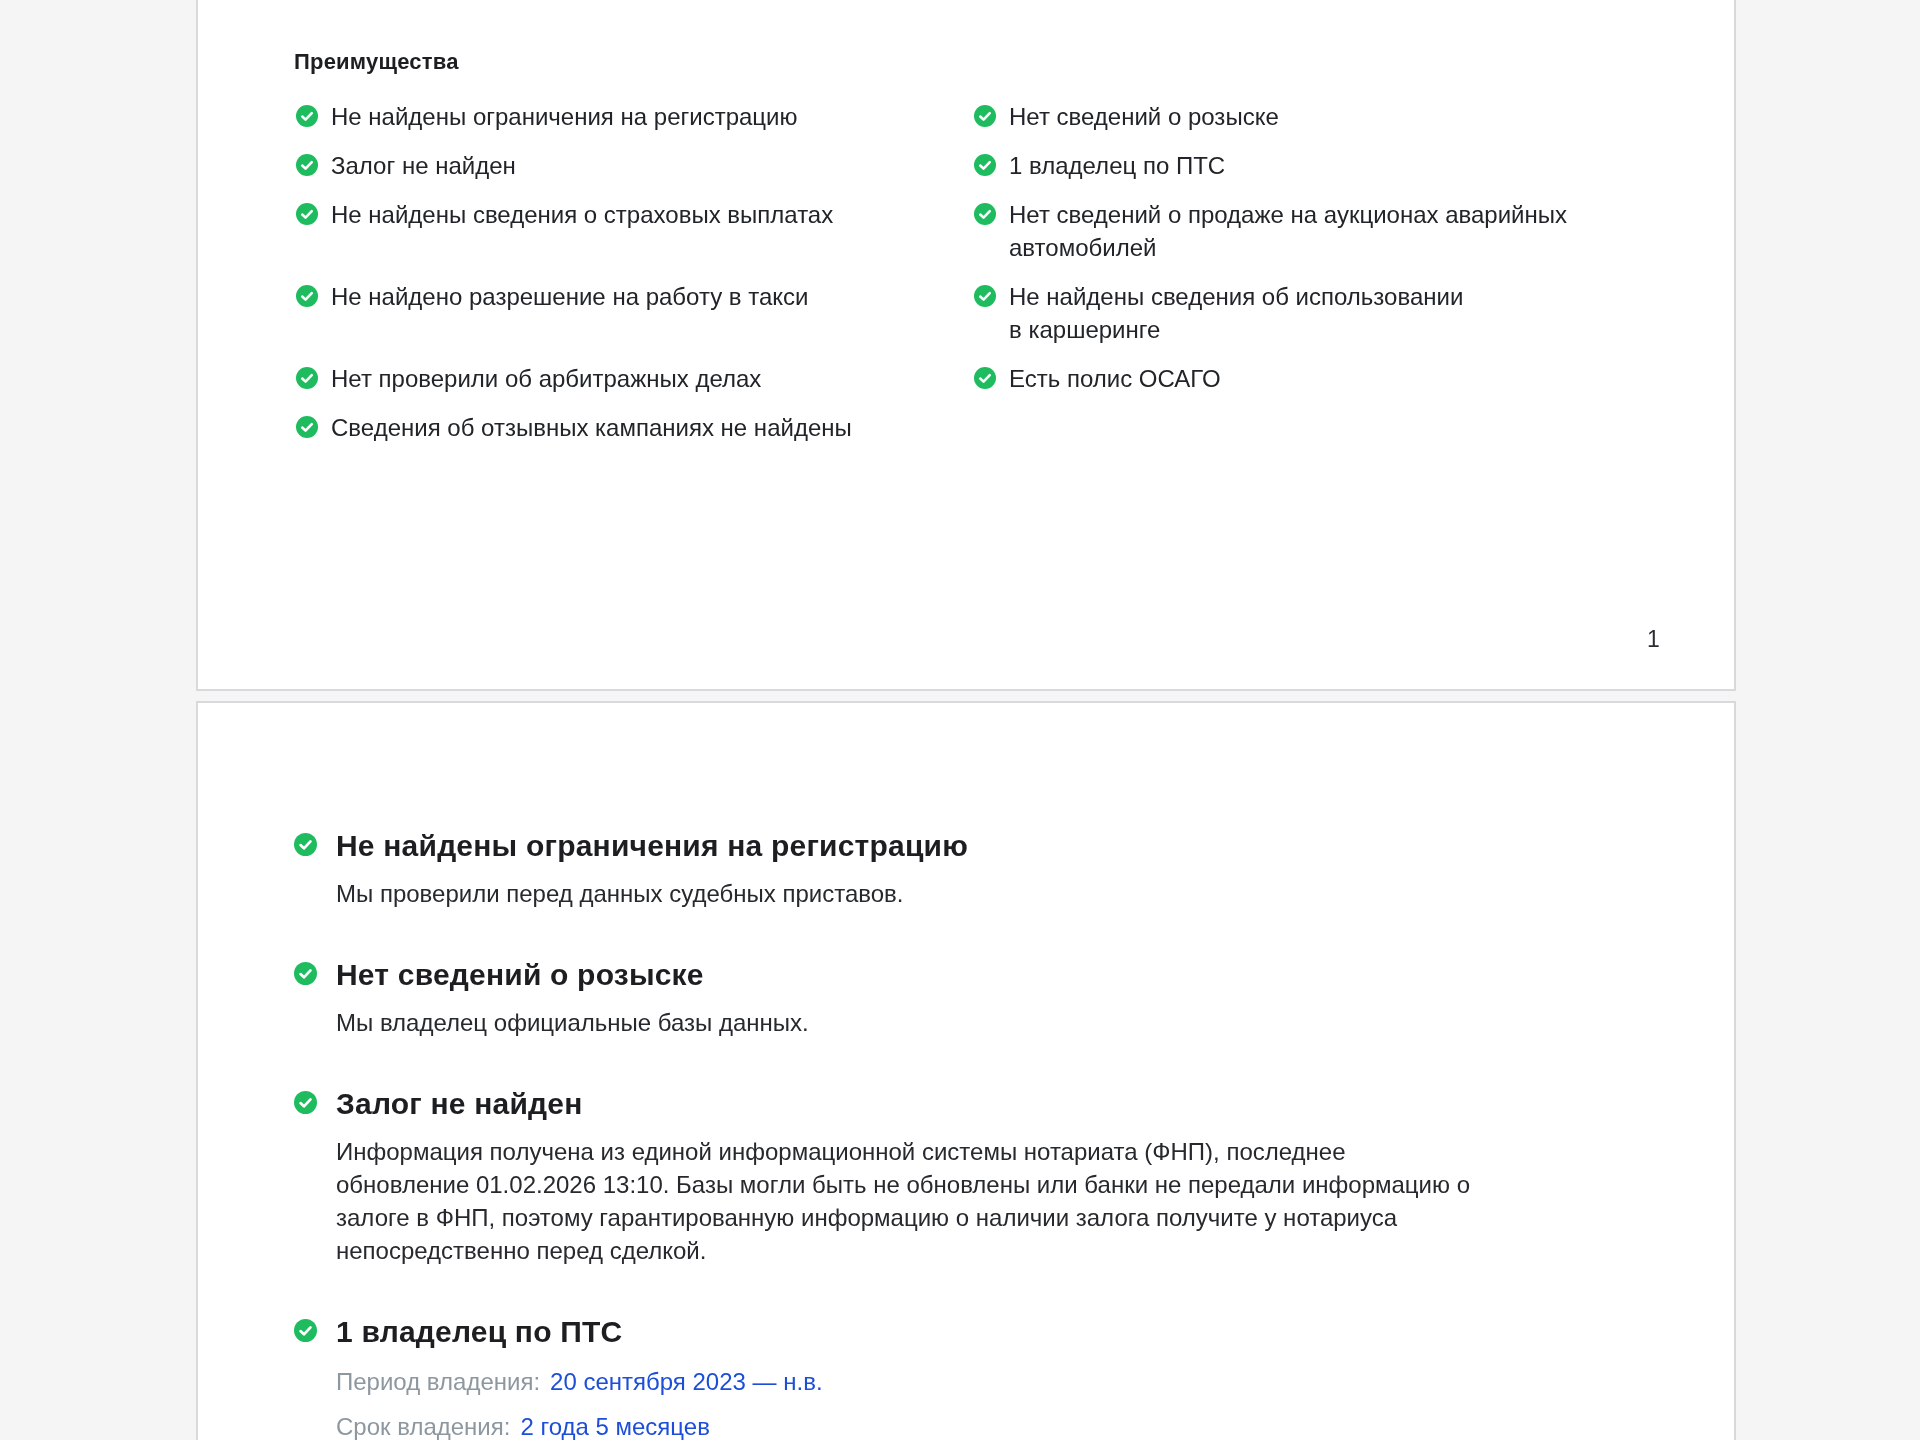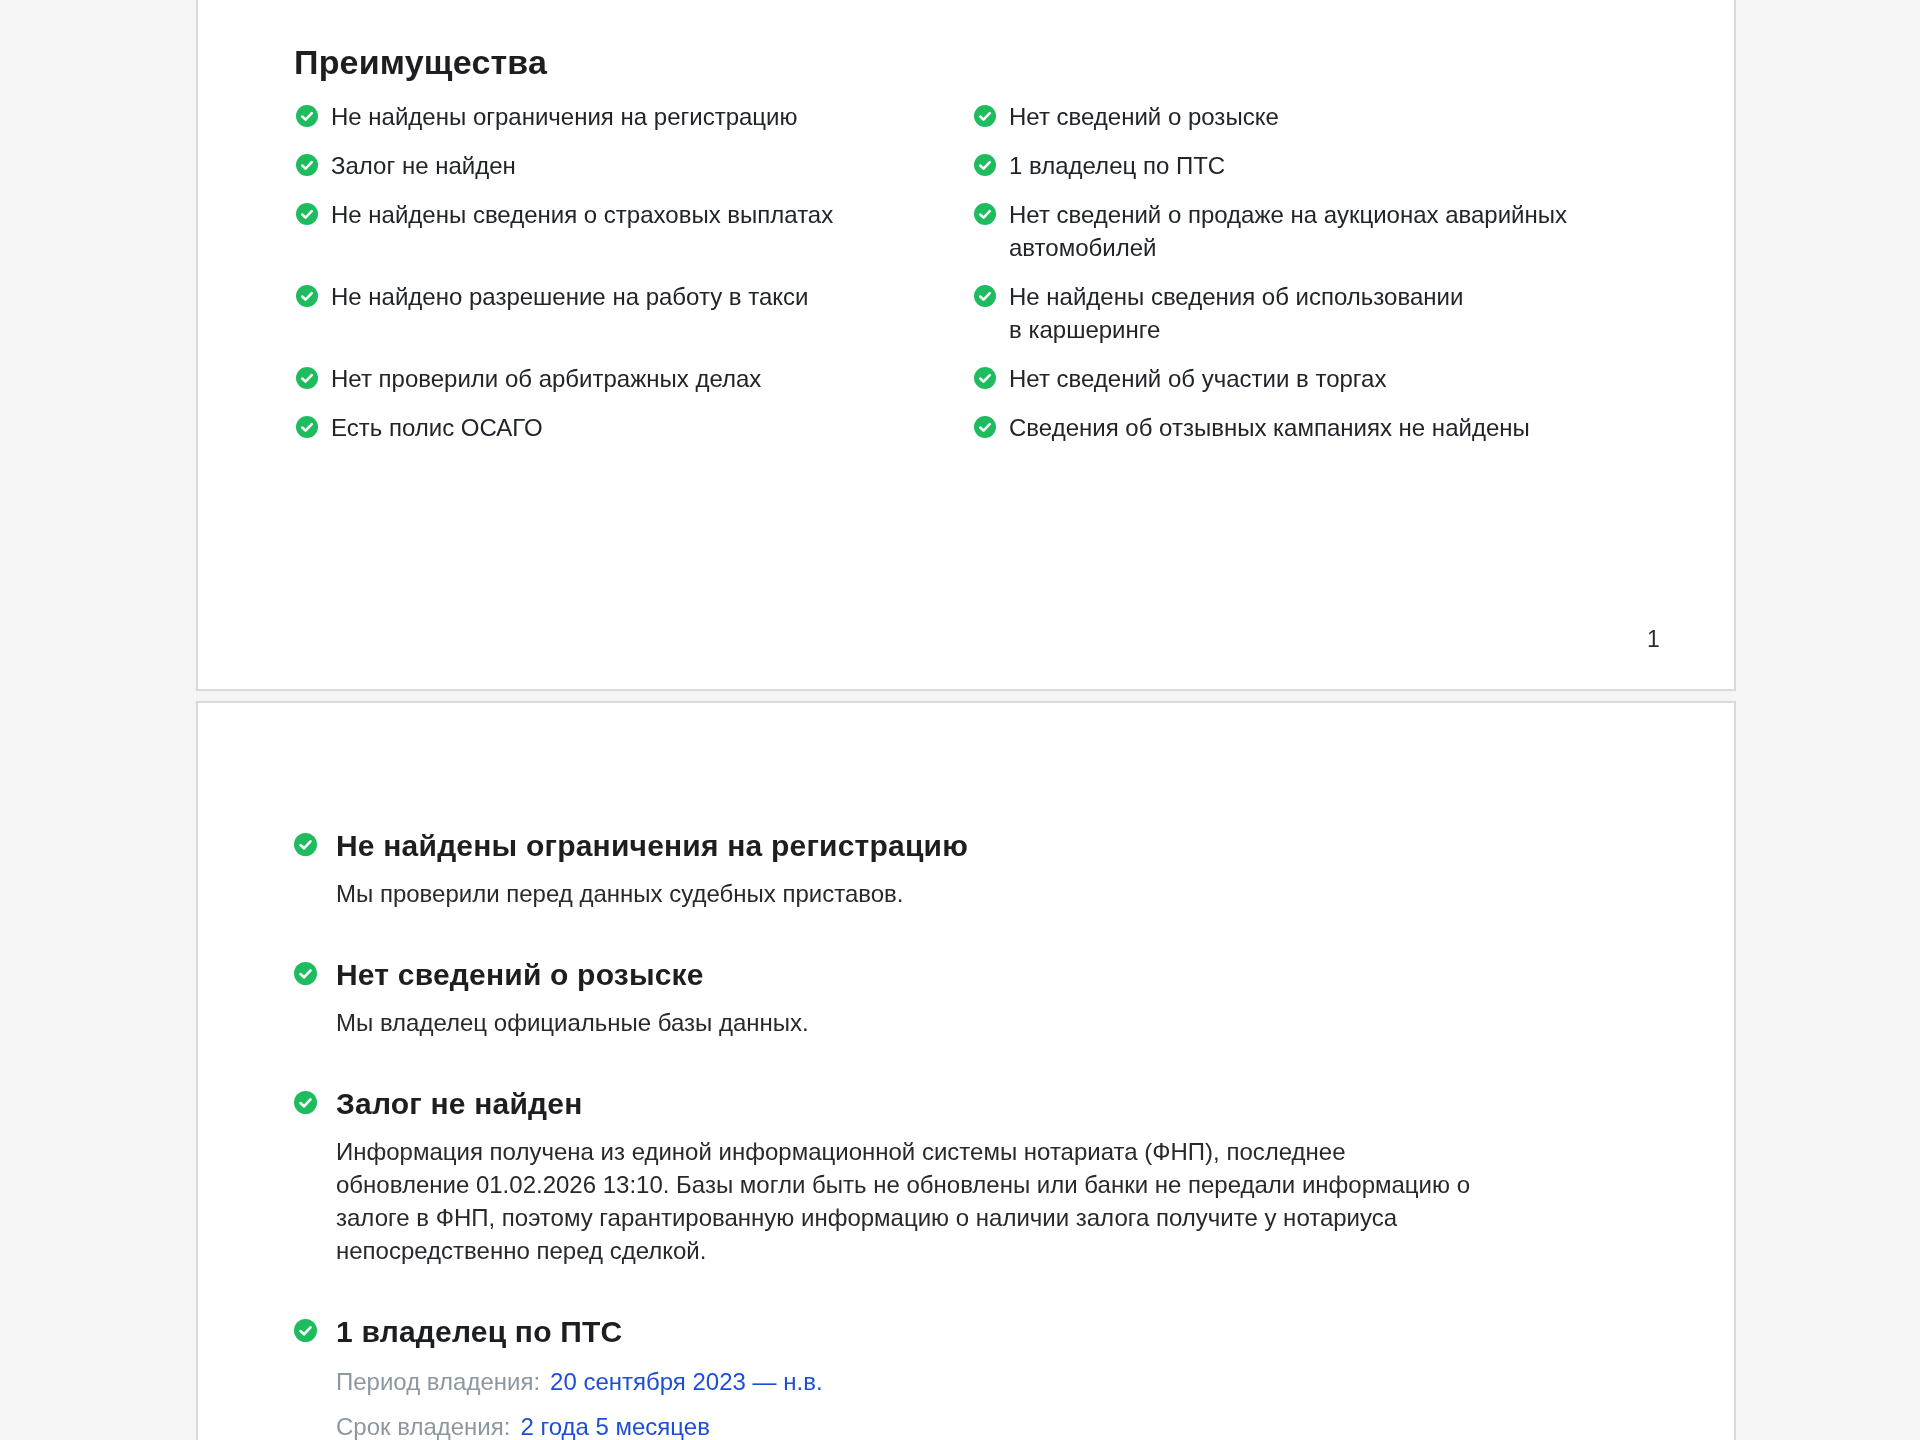"Преимущества" h1.adv-title { font-size: 34px -> 22px }
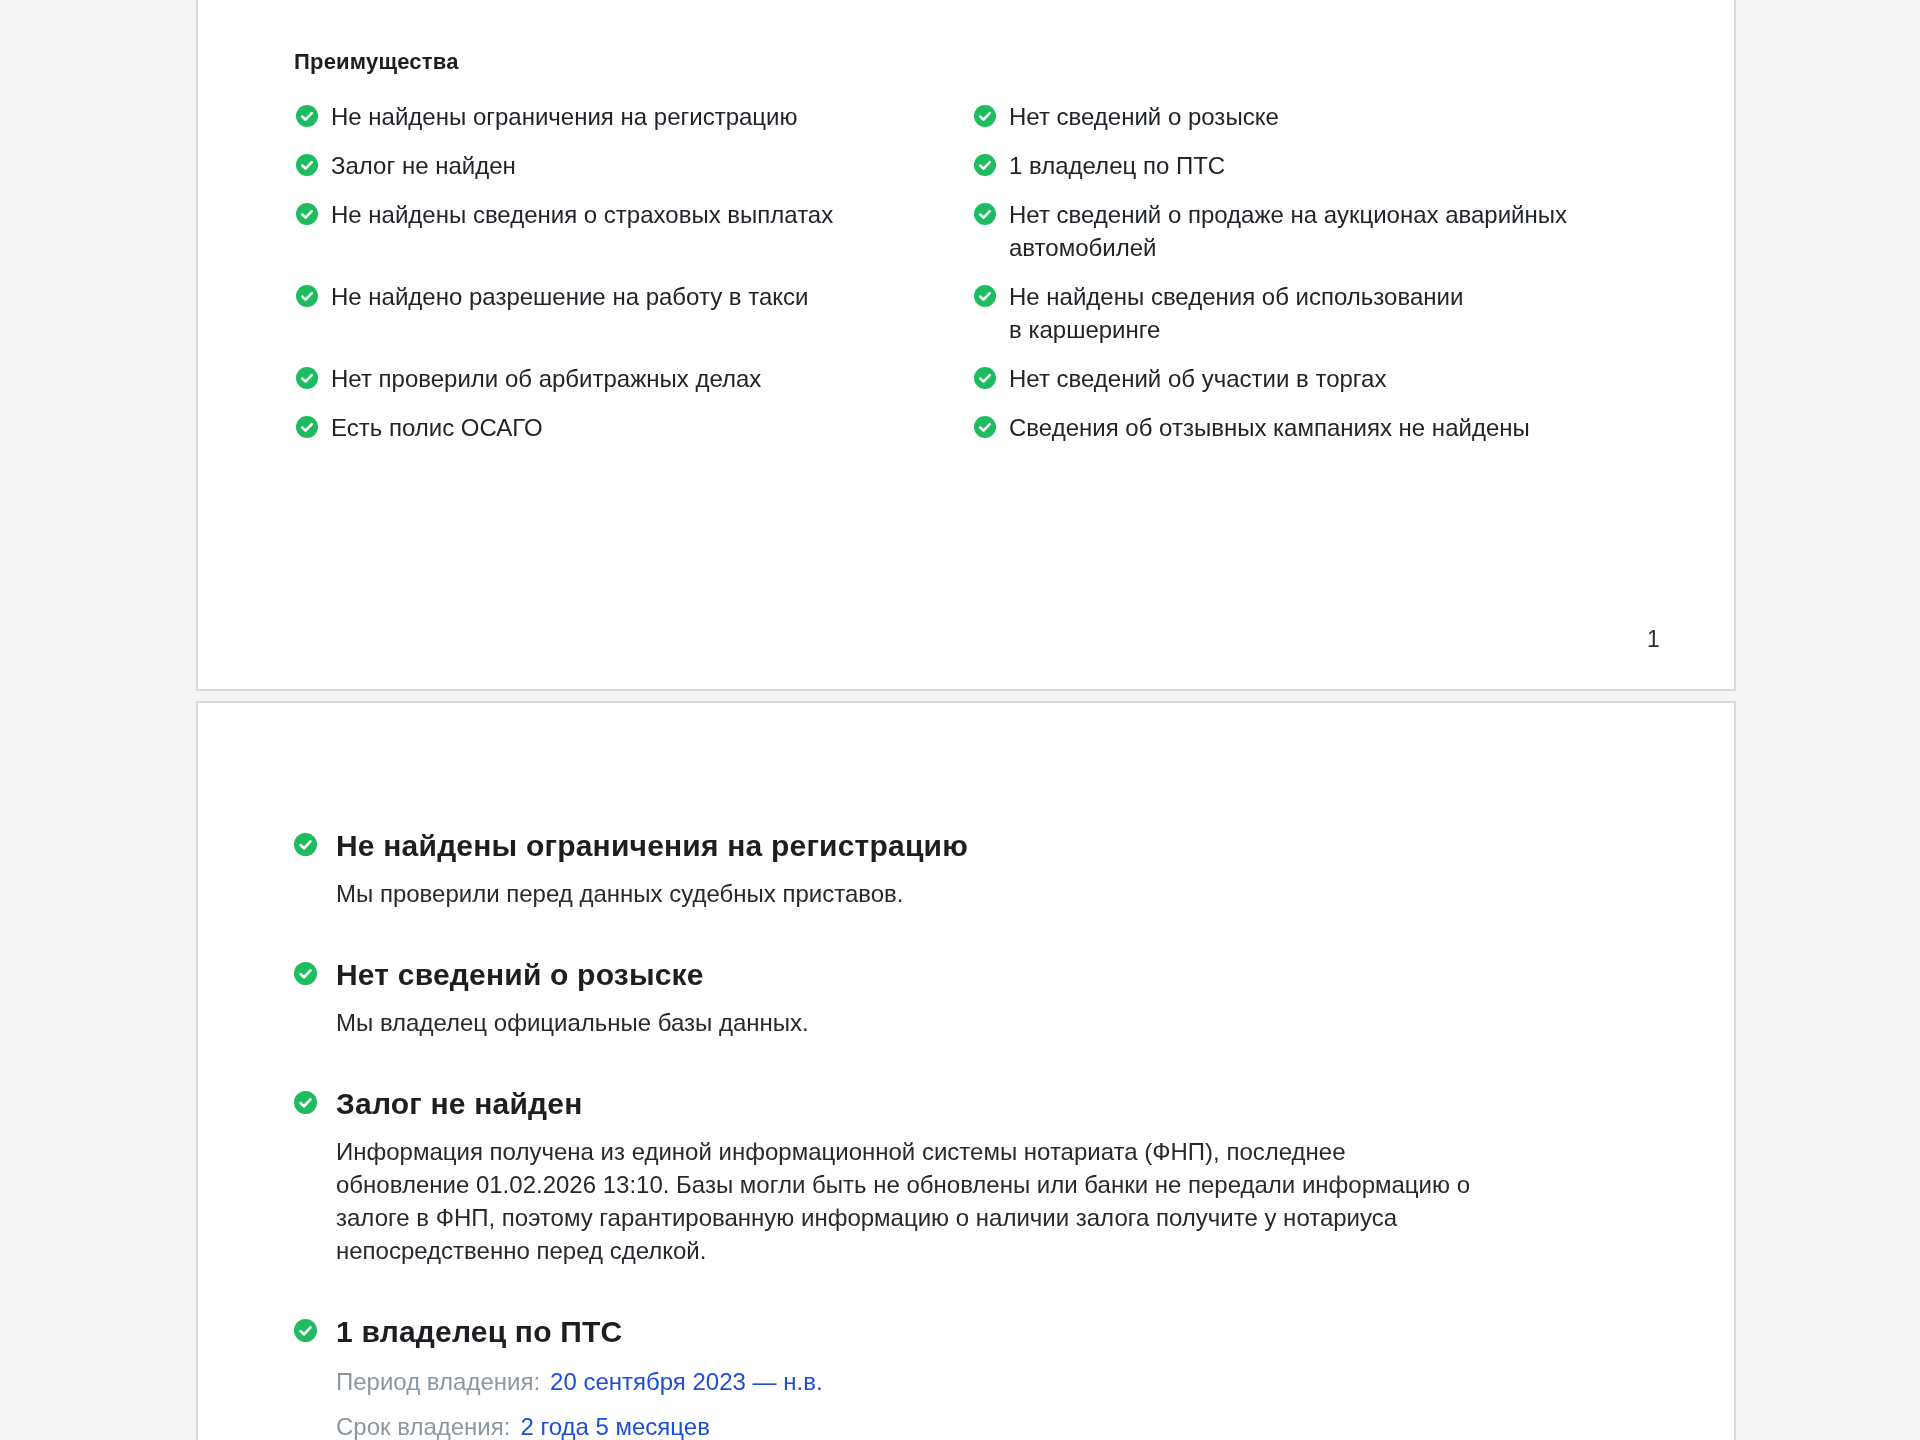"Нет сведений об участии в" div.adv-item { html: <div> <span> <svg> <circle></circle> <path></path> </svg> </span> <span>Нет сведений об участии в торгах</span> </div> -> none }
